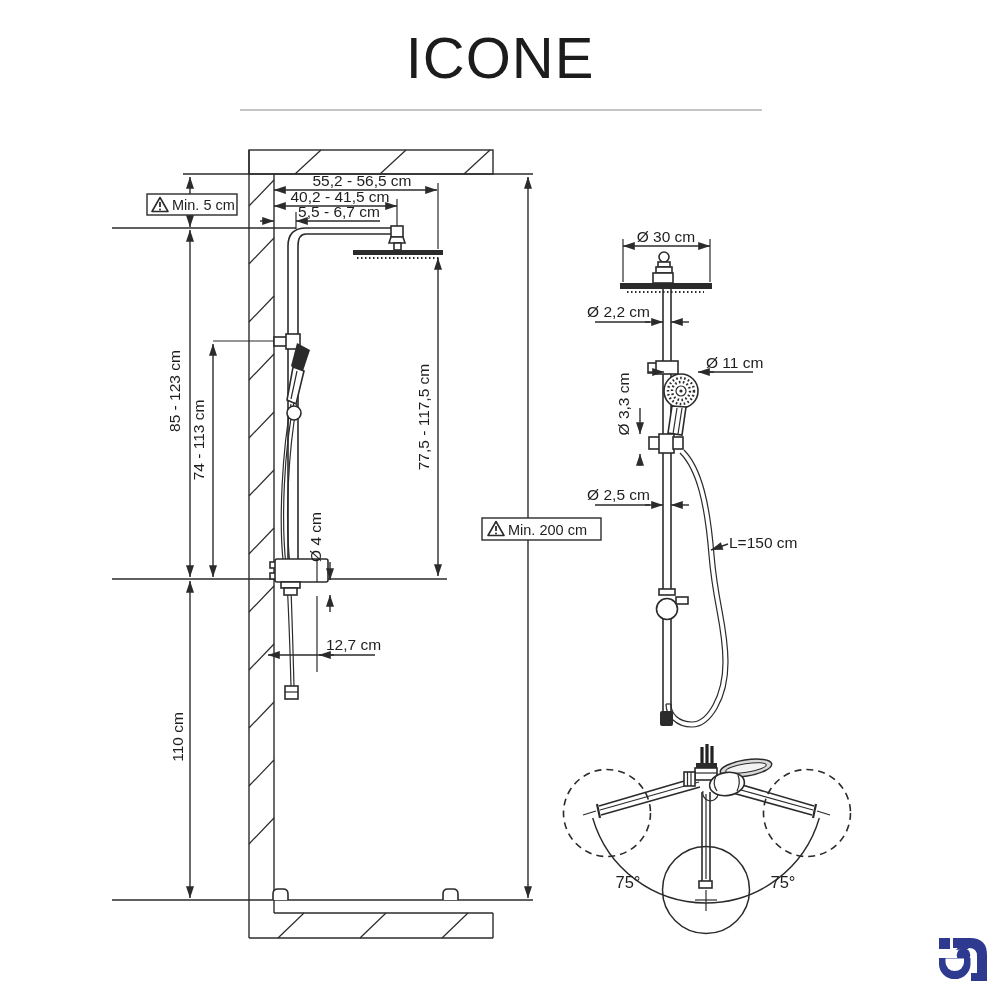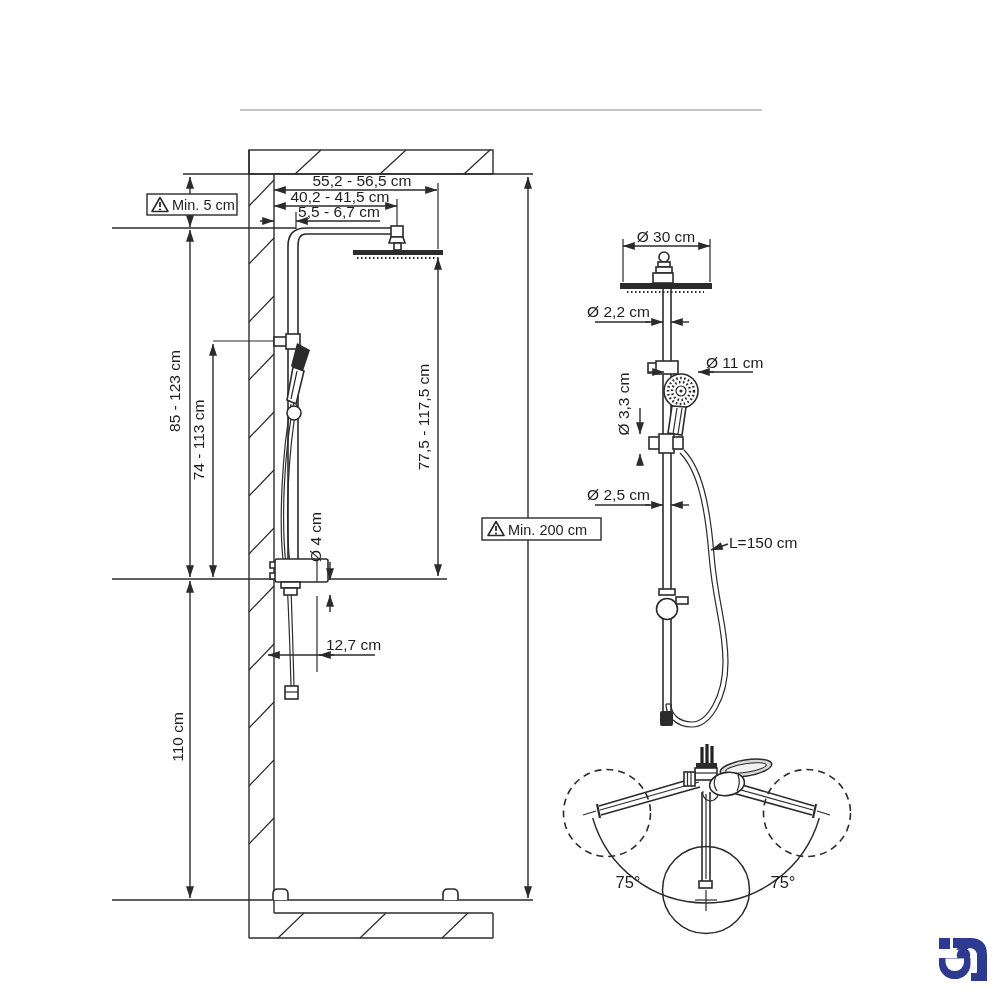"ICONE" div.title { html: none -> <div>ICONE</div> }
